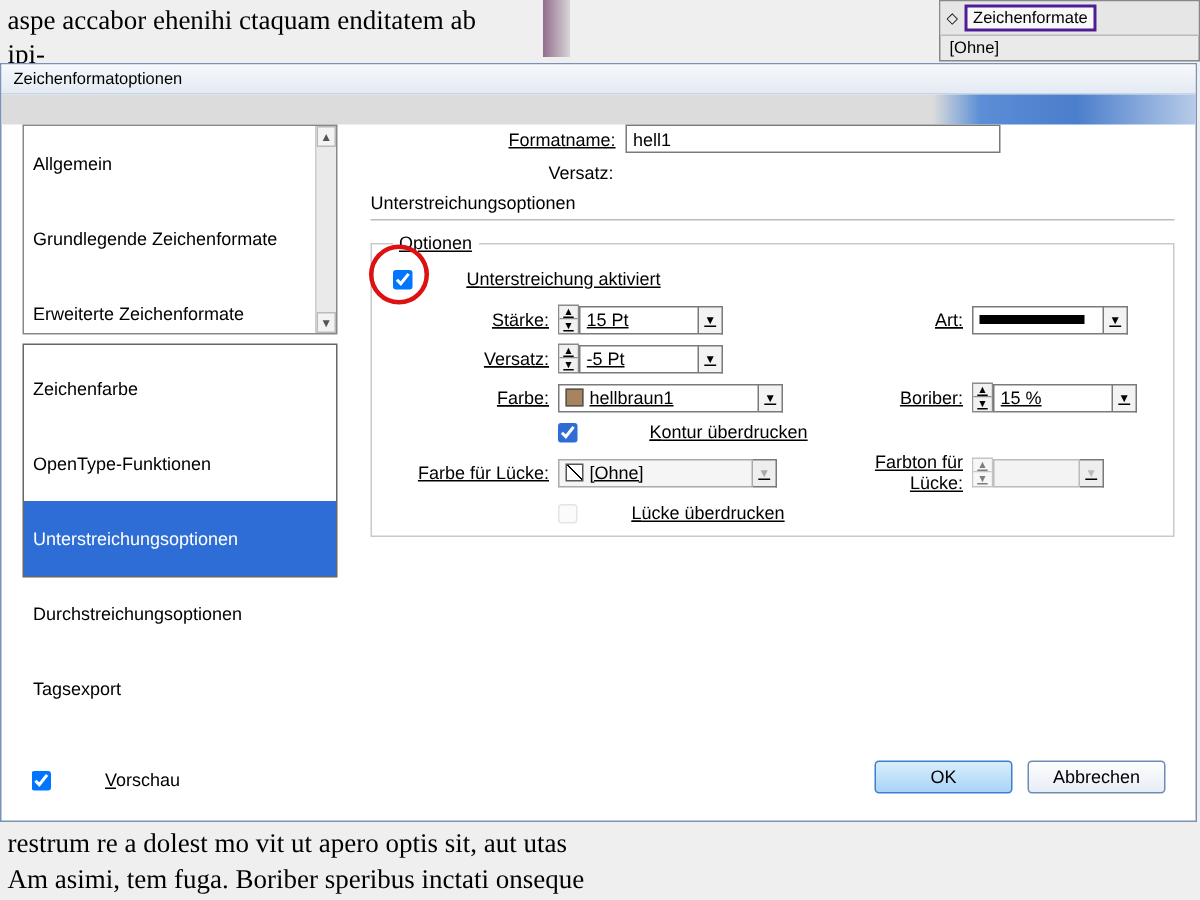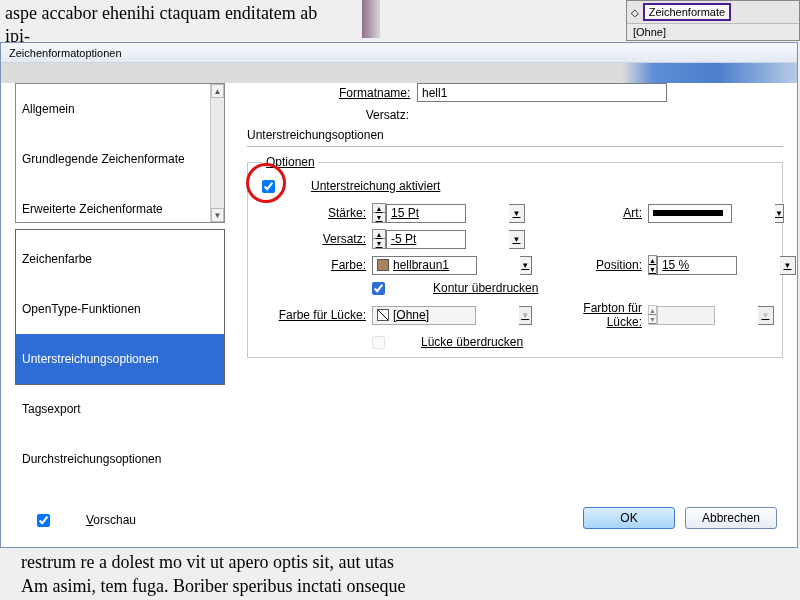"15 Pt" .combo { gap: 43px -> none }
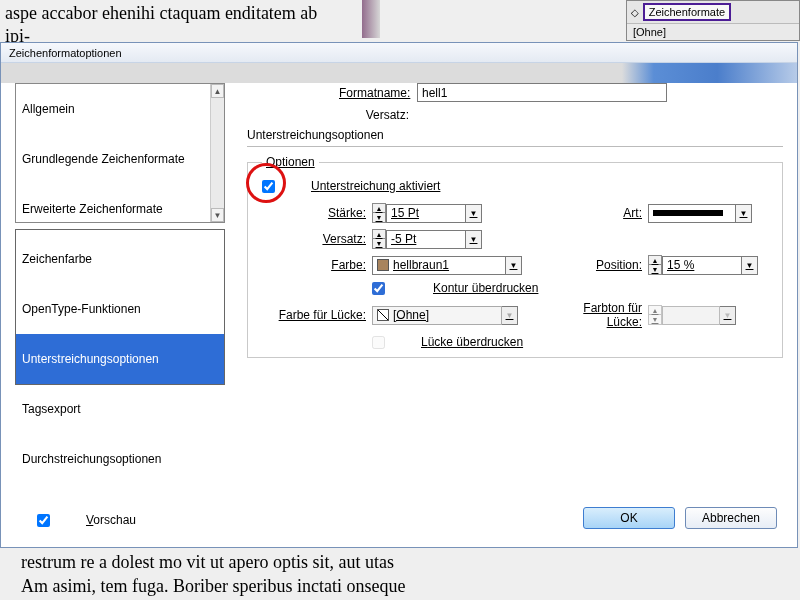"Position:" div.rlbl2 { text: Position -> Boriber }
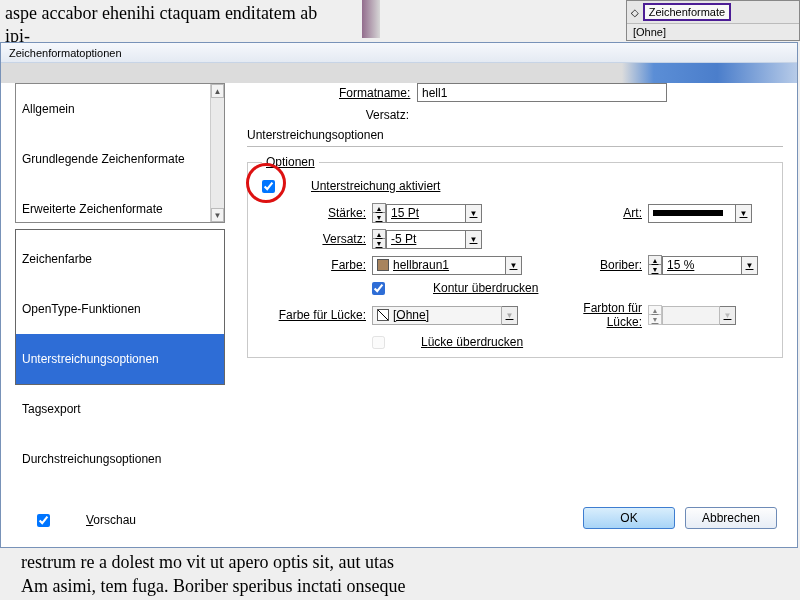"Tagsexport" li { order: before "Durchstreichungsoptionen" -> after "Durchstreichungsoptionen" }
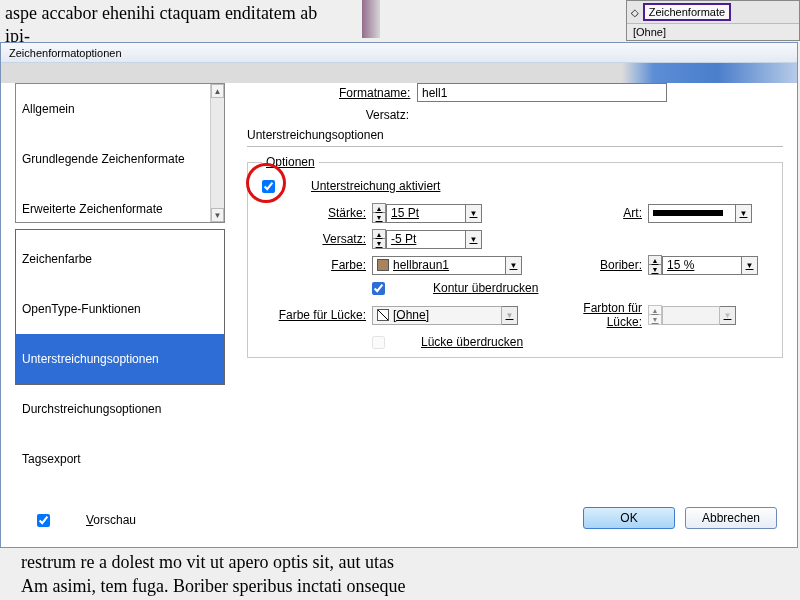"Vorschau" .vorschau { left: 30px -> 14px }
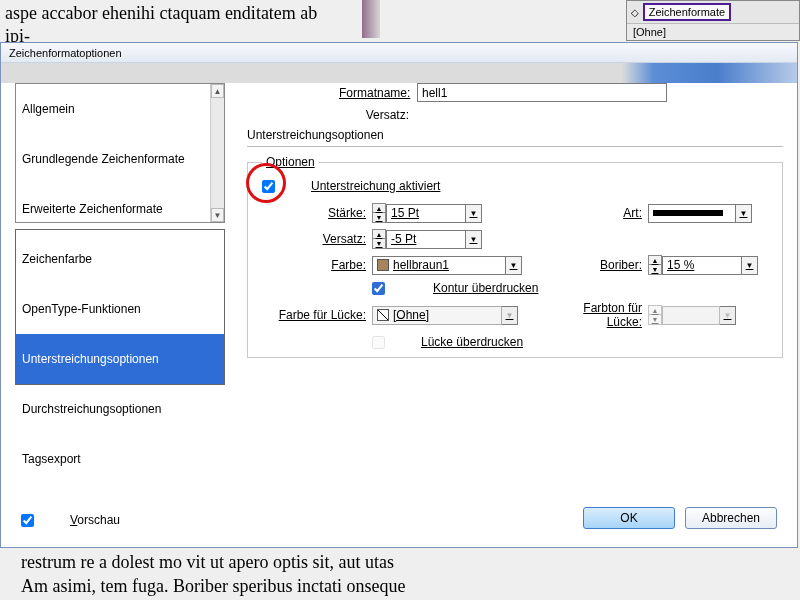"restrum re a dolest mo" .bg-bottom { left: 16px -> 0 }
